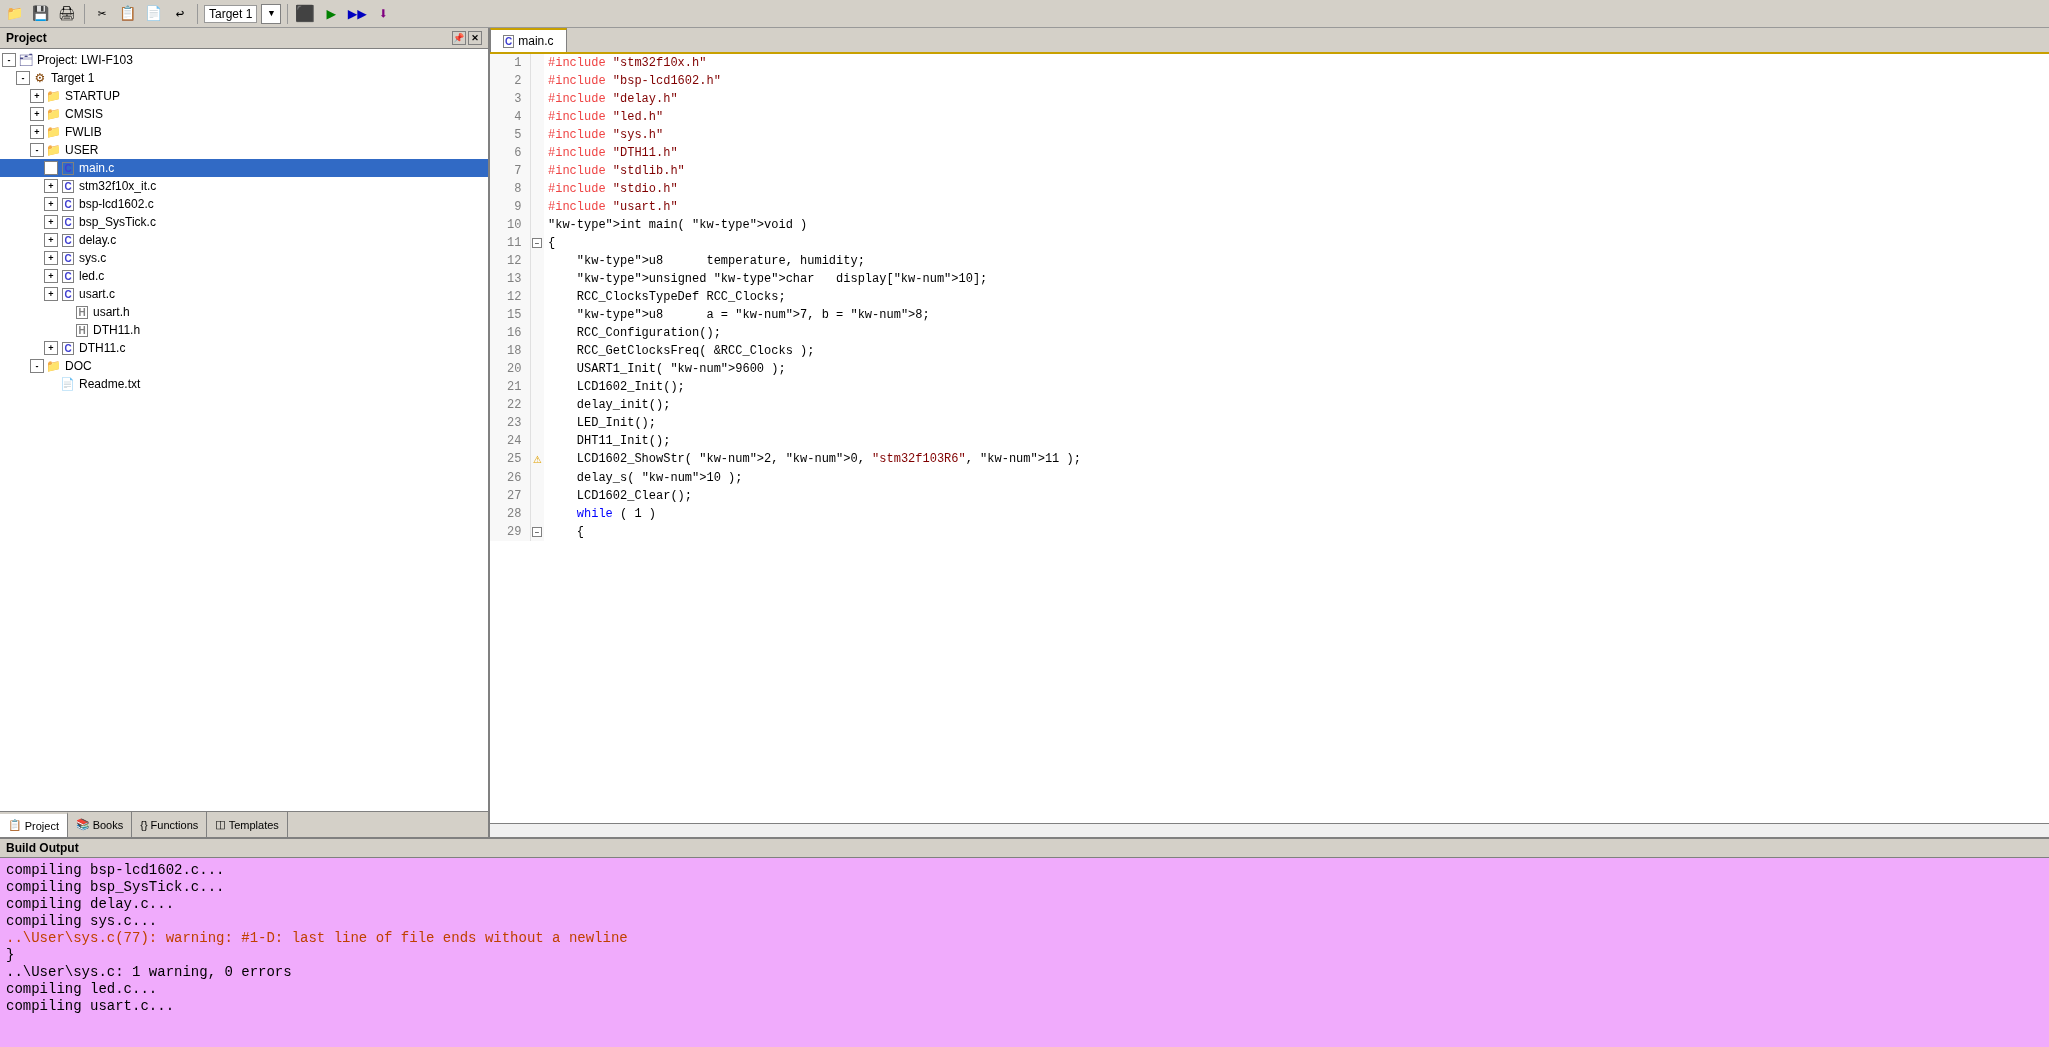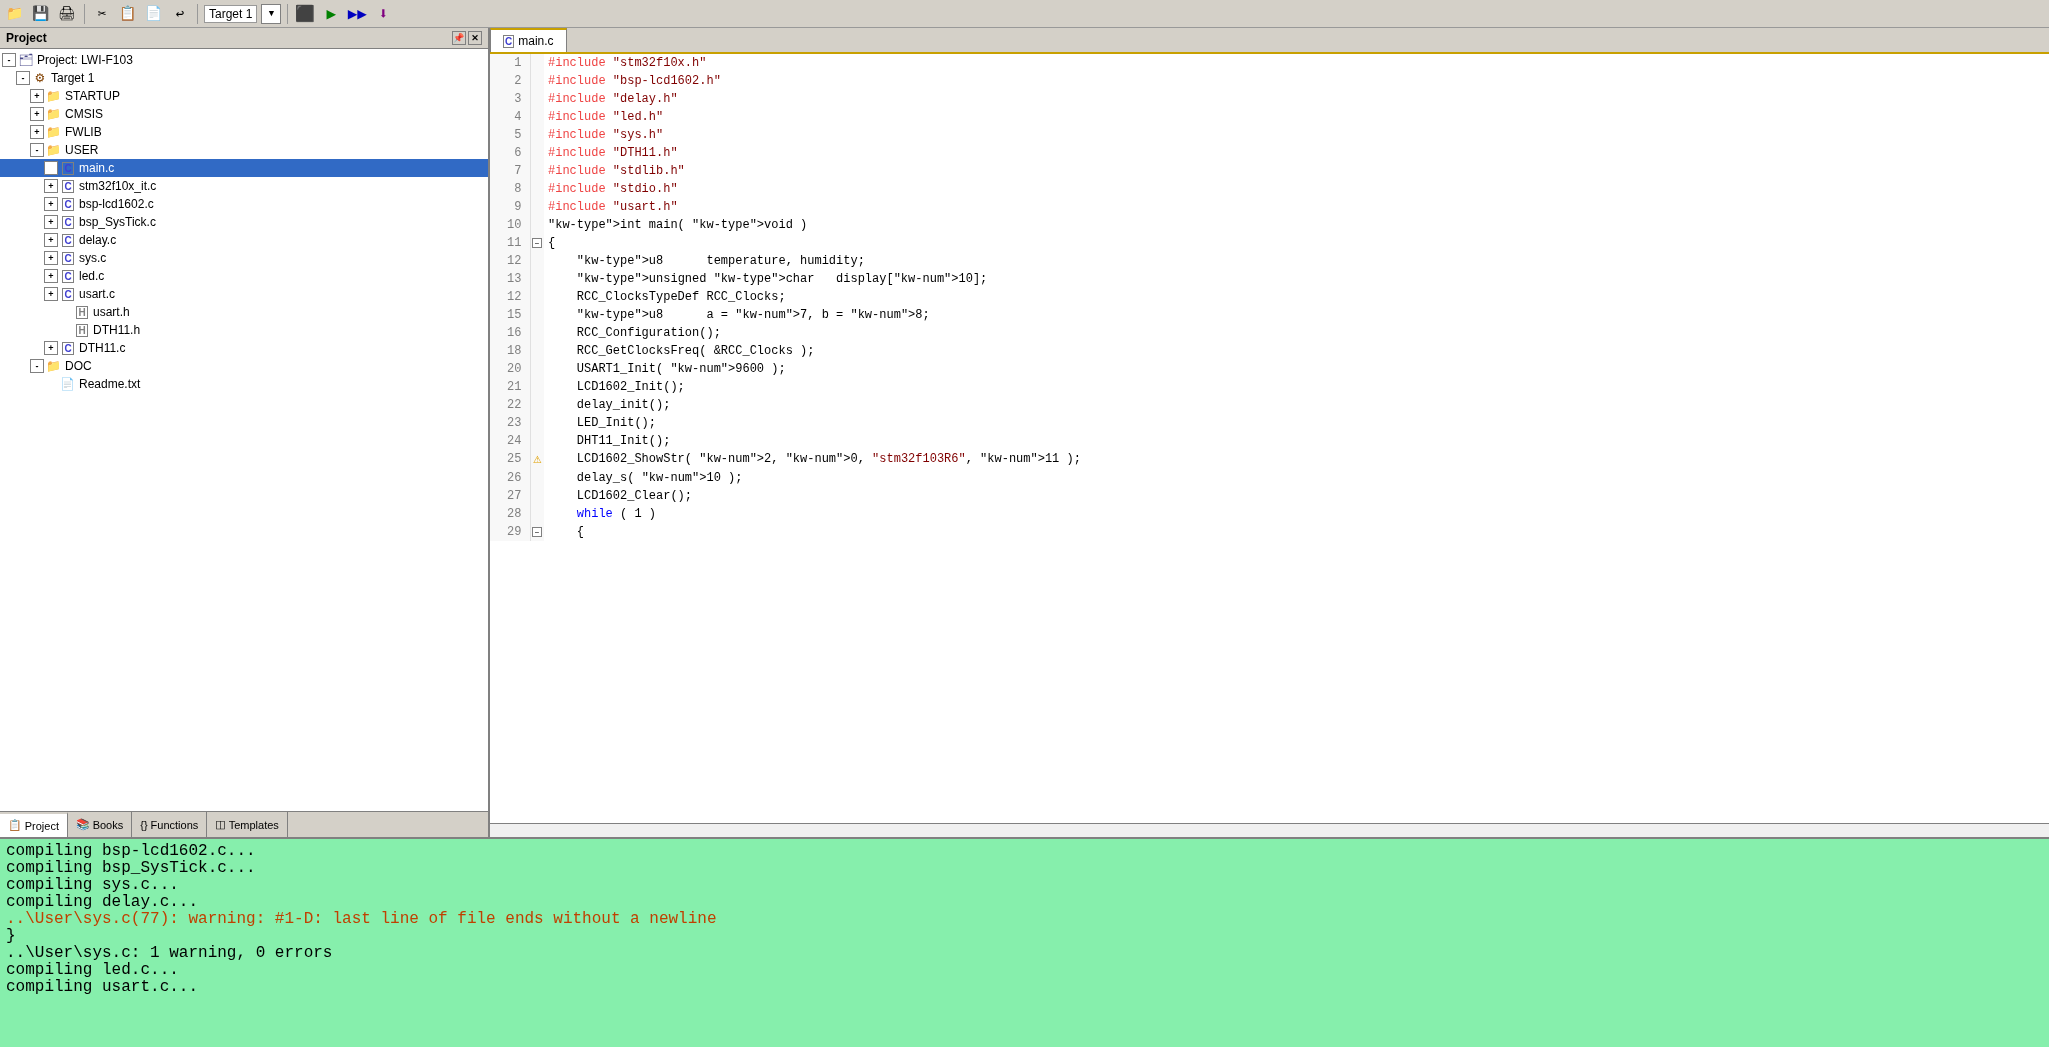"Build Output" div.bottom-title { html: none -> <div>Build Output</div> }
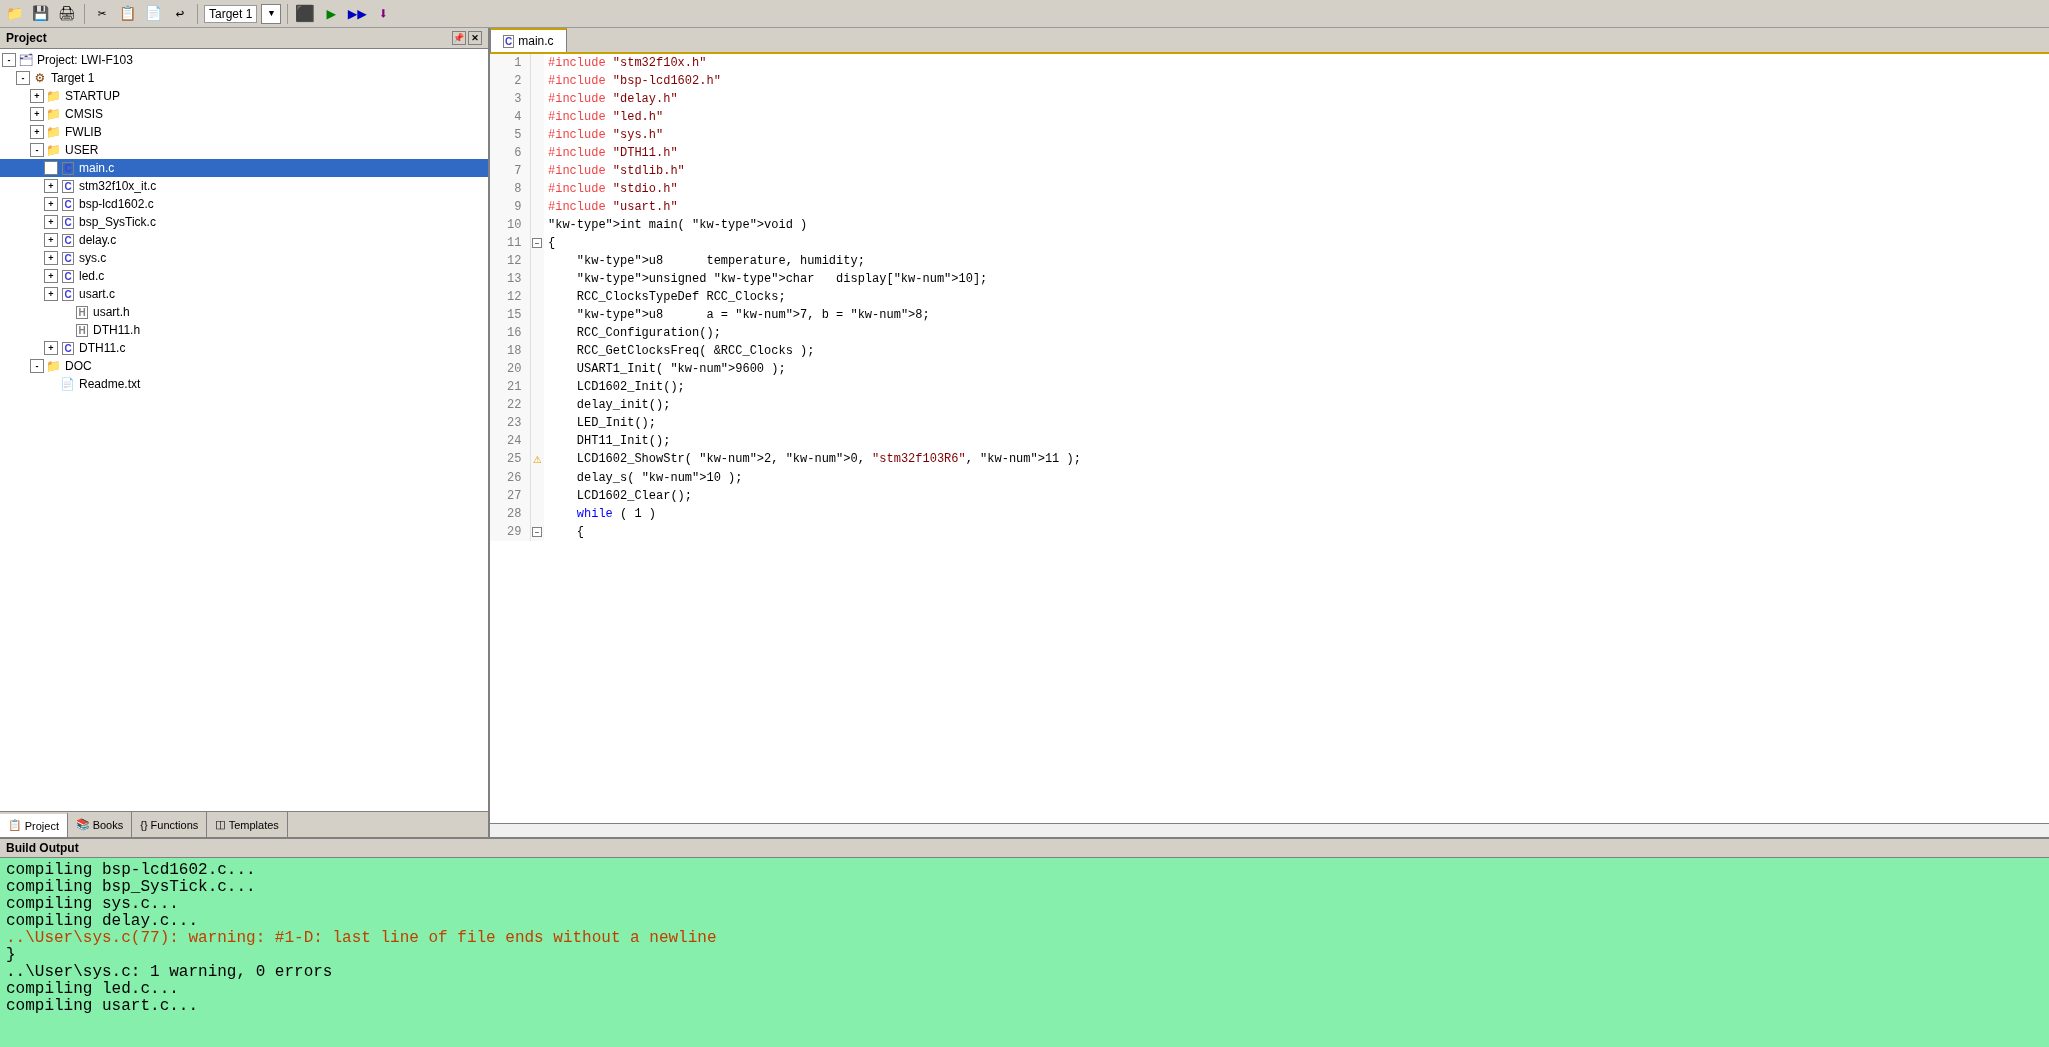"compiling bsp-lcd1602.c..." .build-output { background: #86efac -> #f0abfc; font-size: 16px -> 14px }
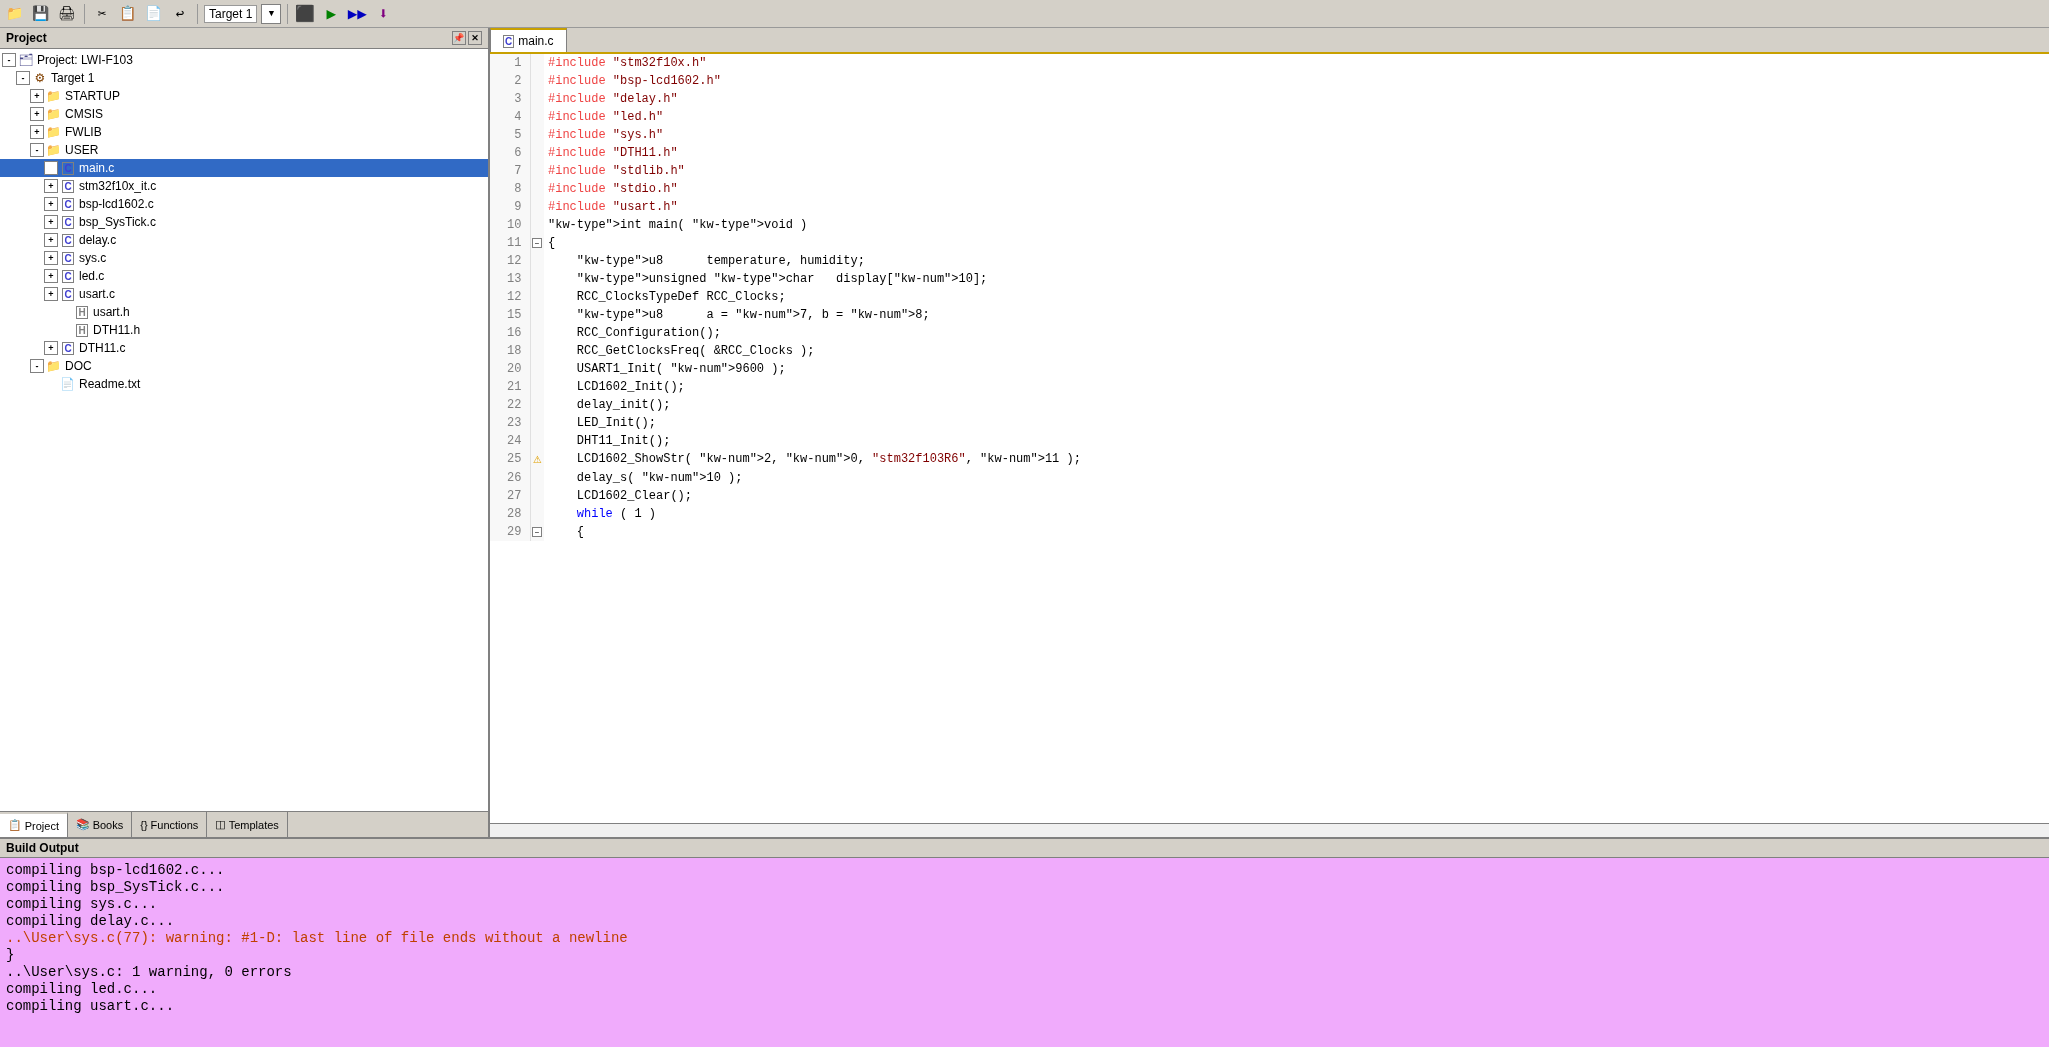"compiling sys.c..." div.normal { order: before "compiling delay.c..." -> after "compiling delay.c..." }
